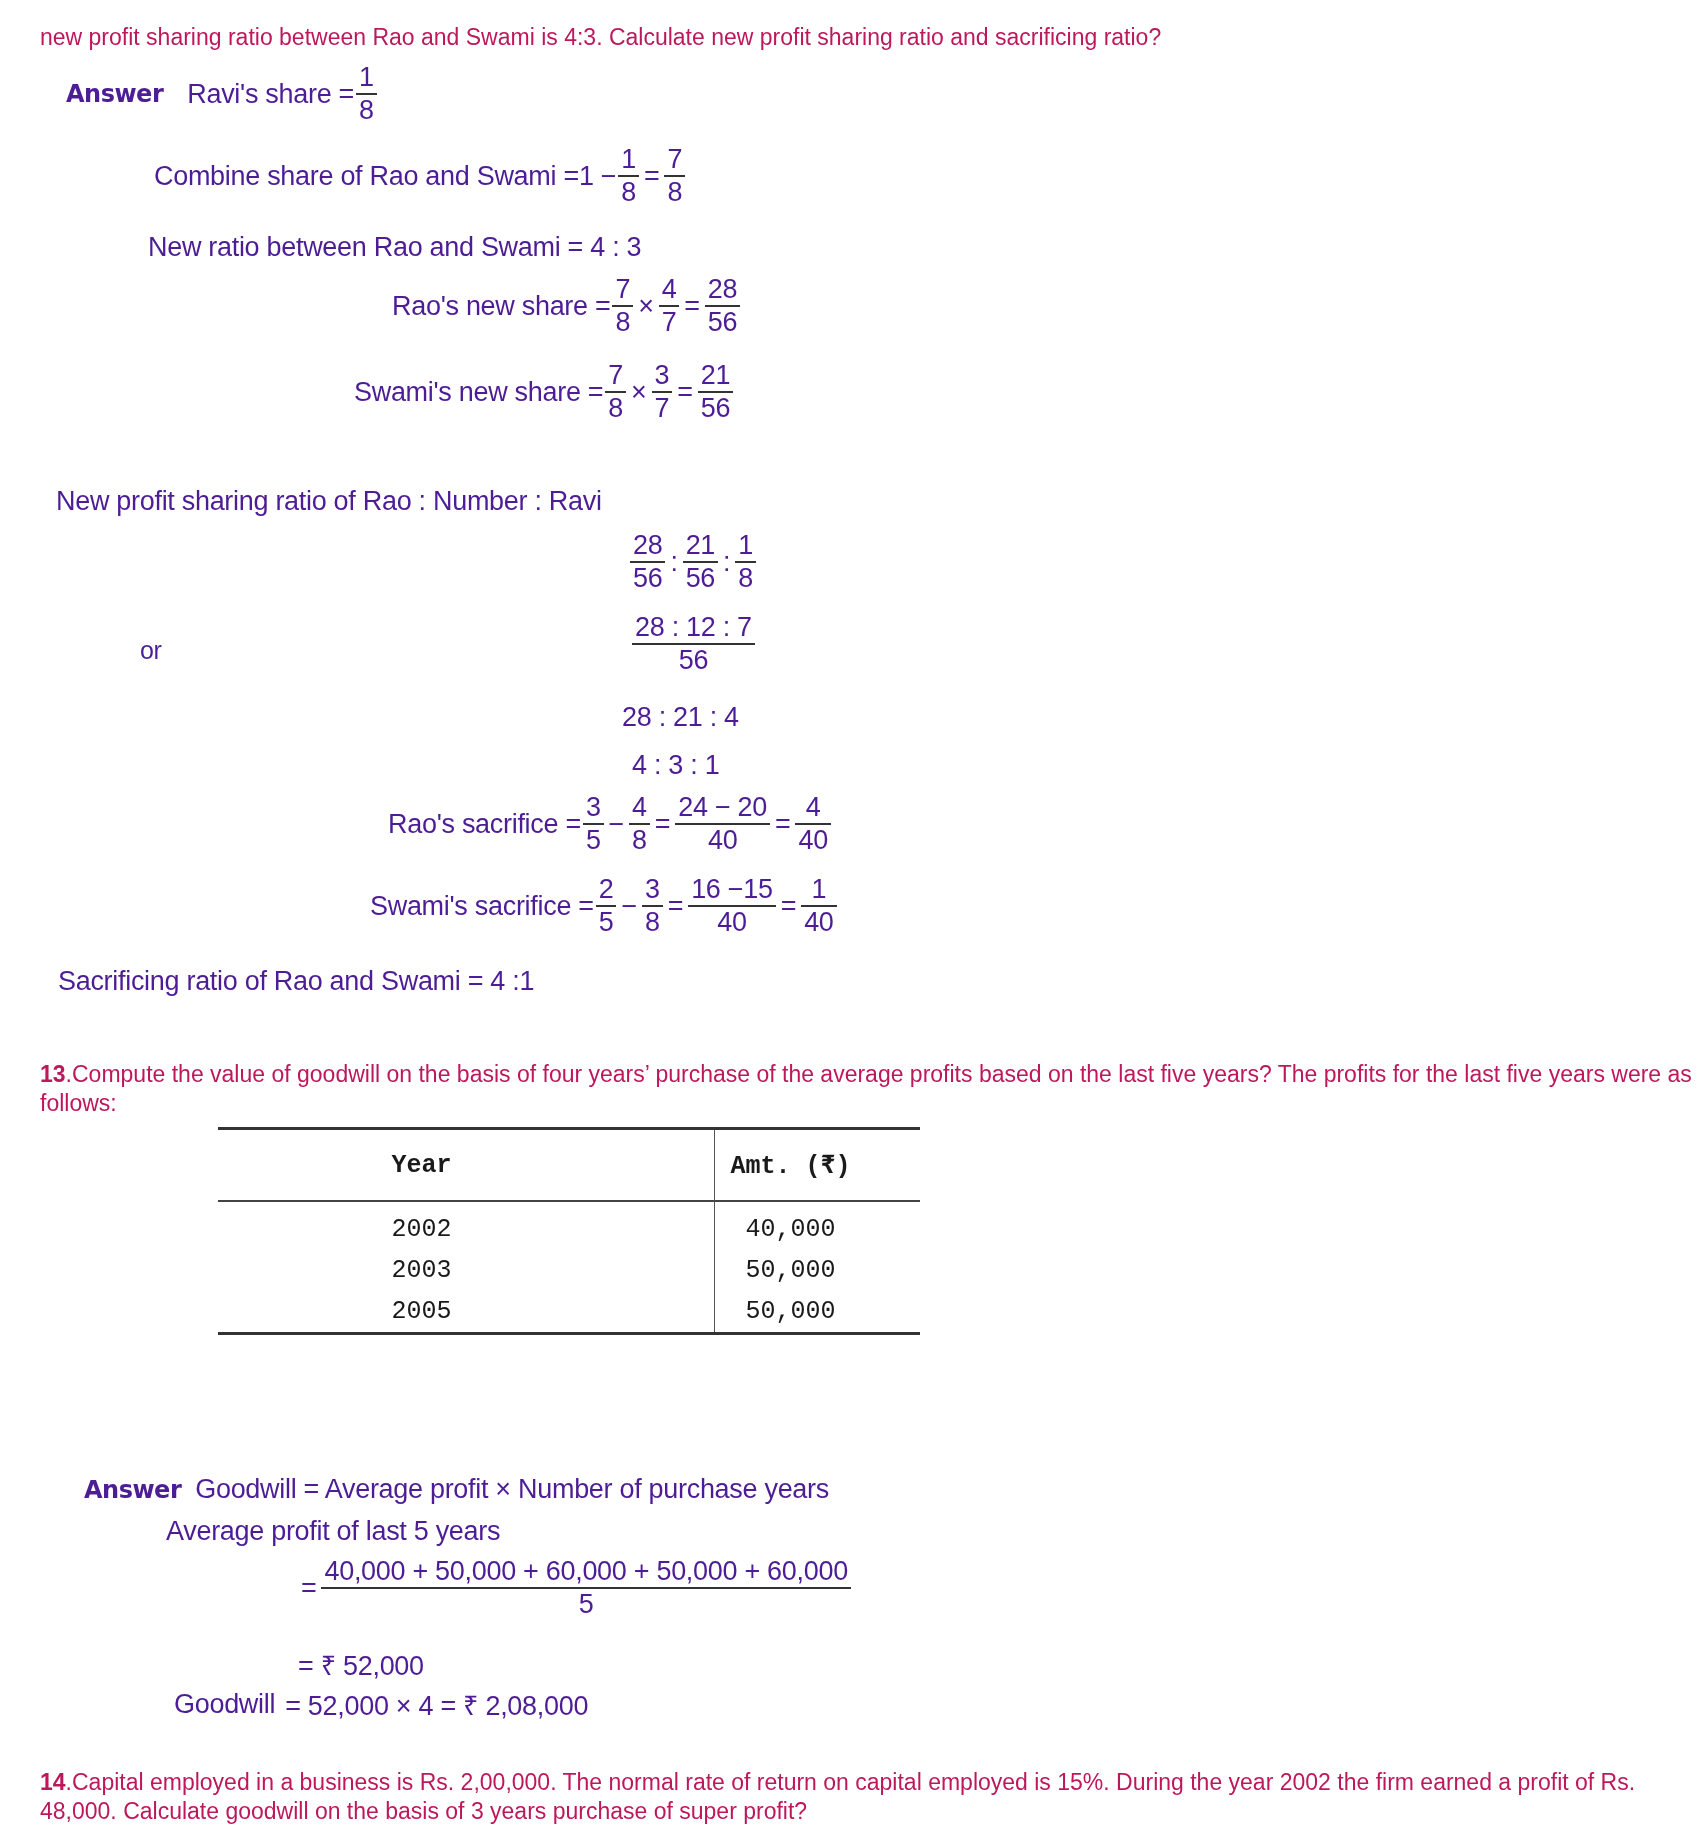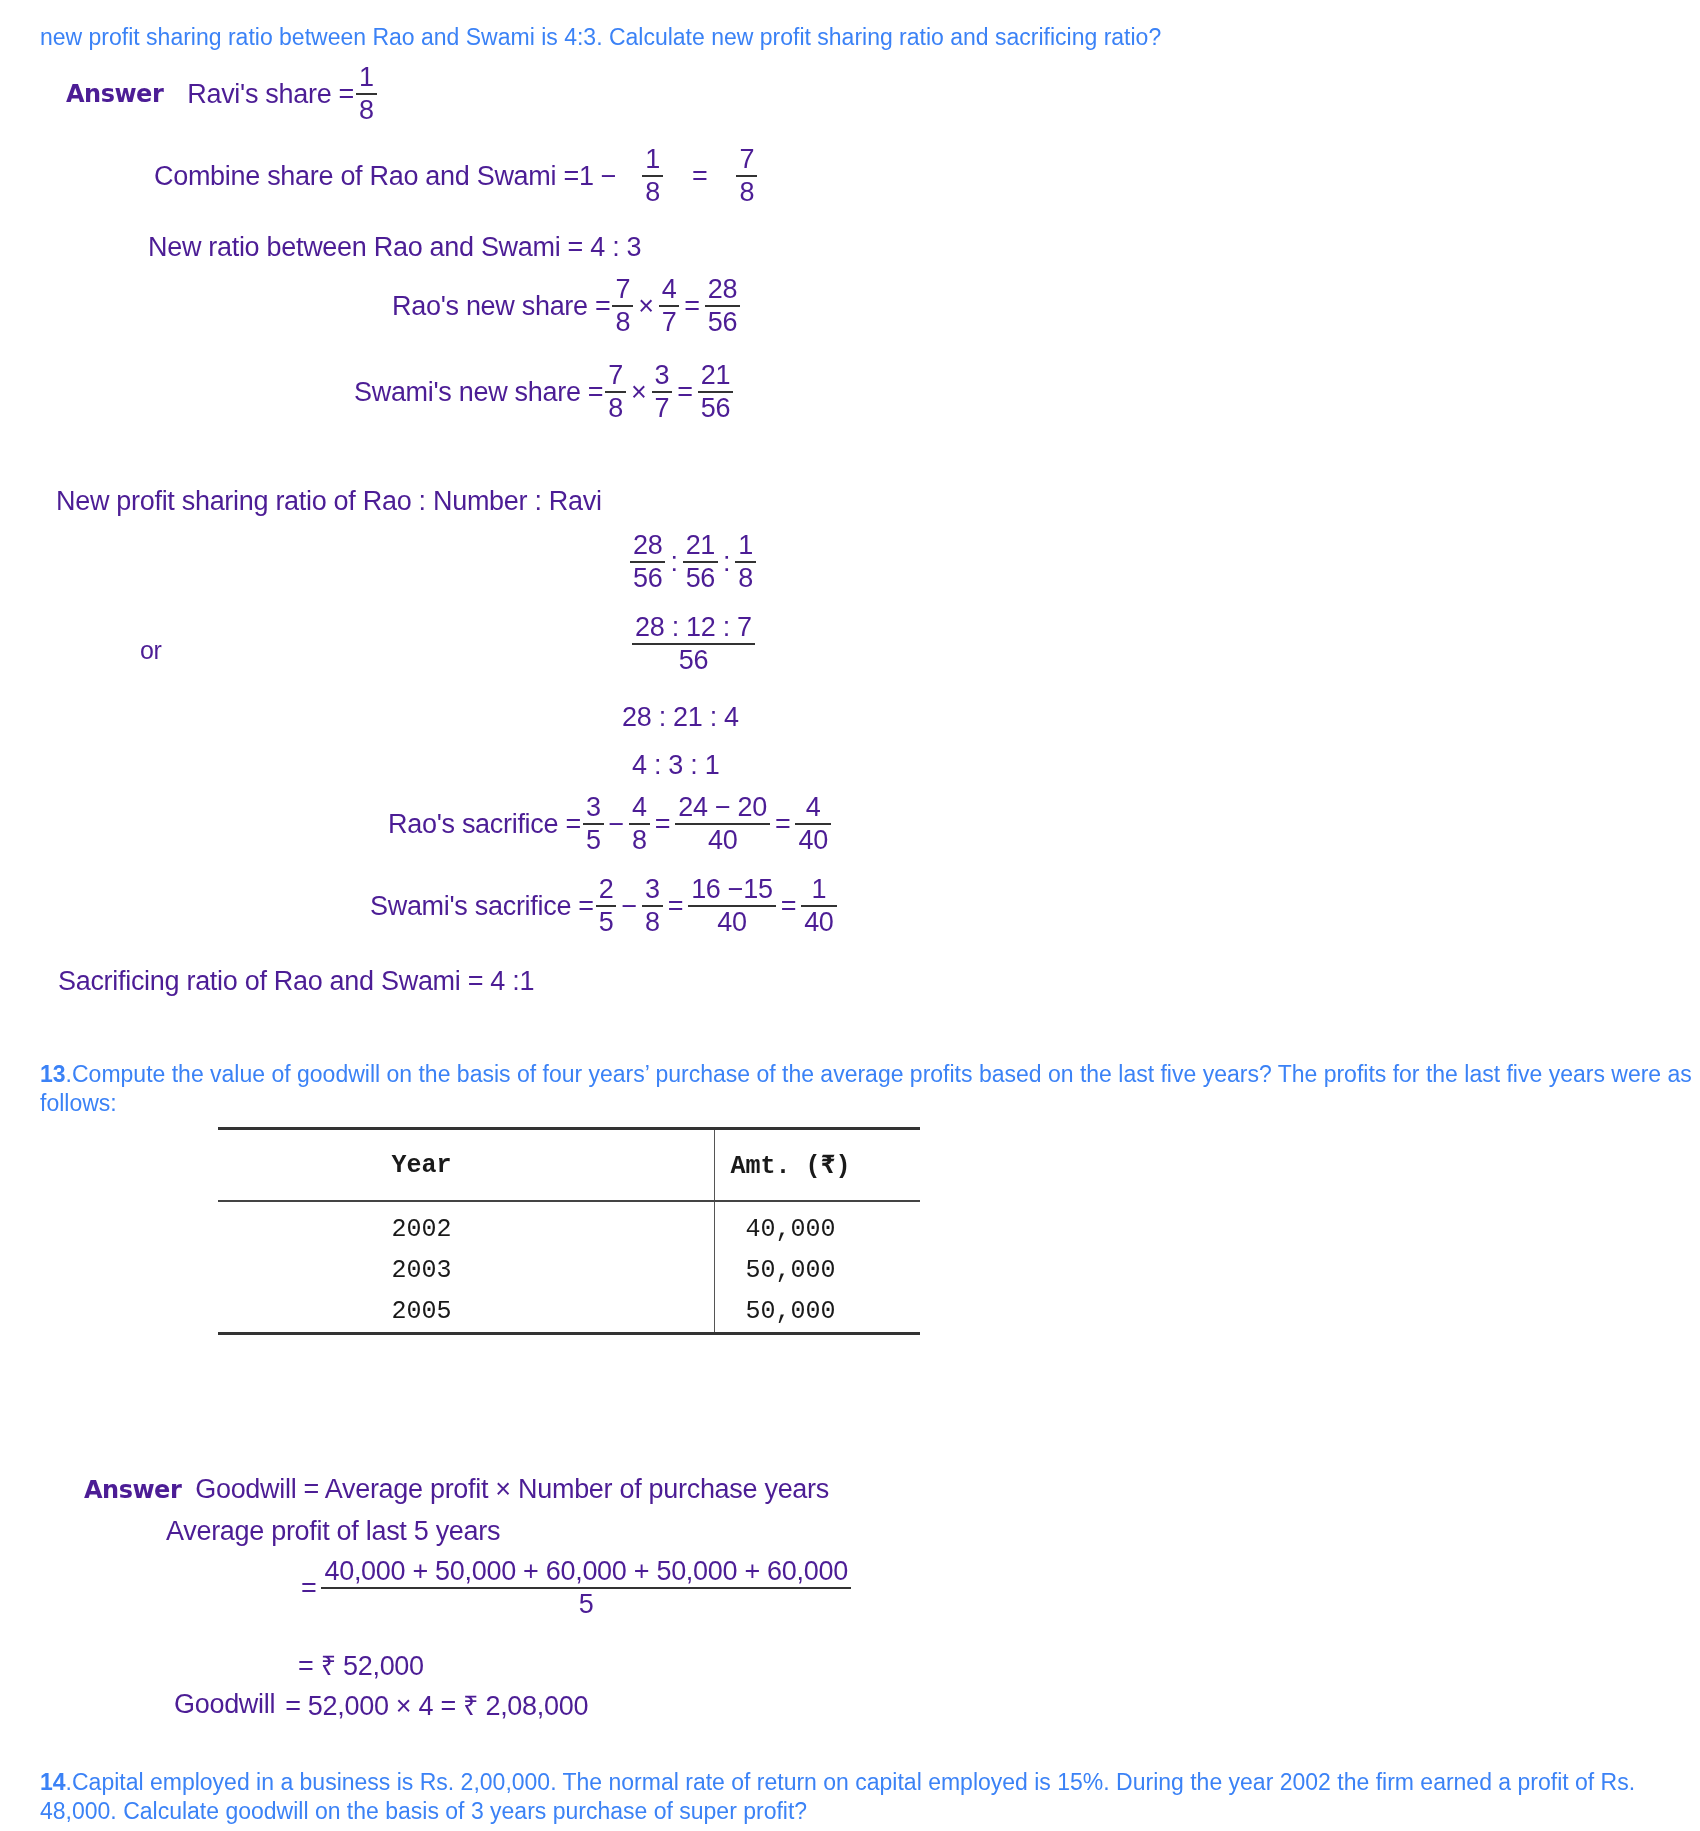"new profit sharing ratio between" .web { color: #3b82f6 -> #be185d }
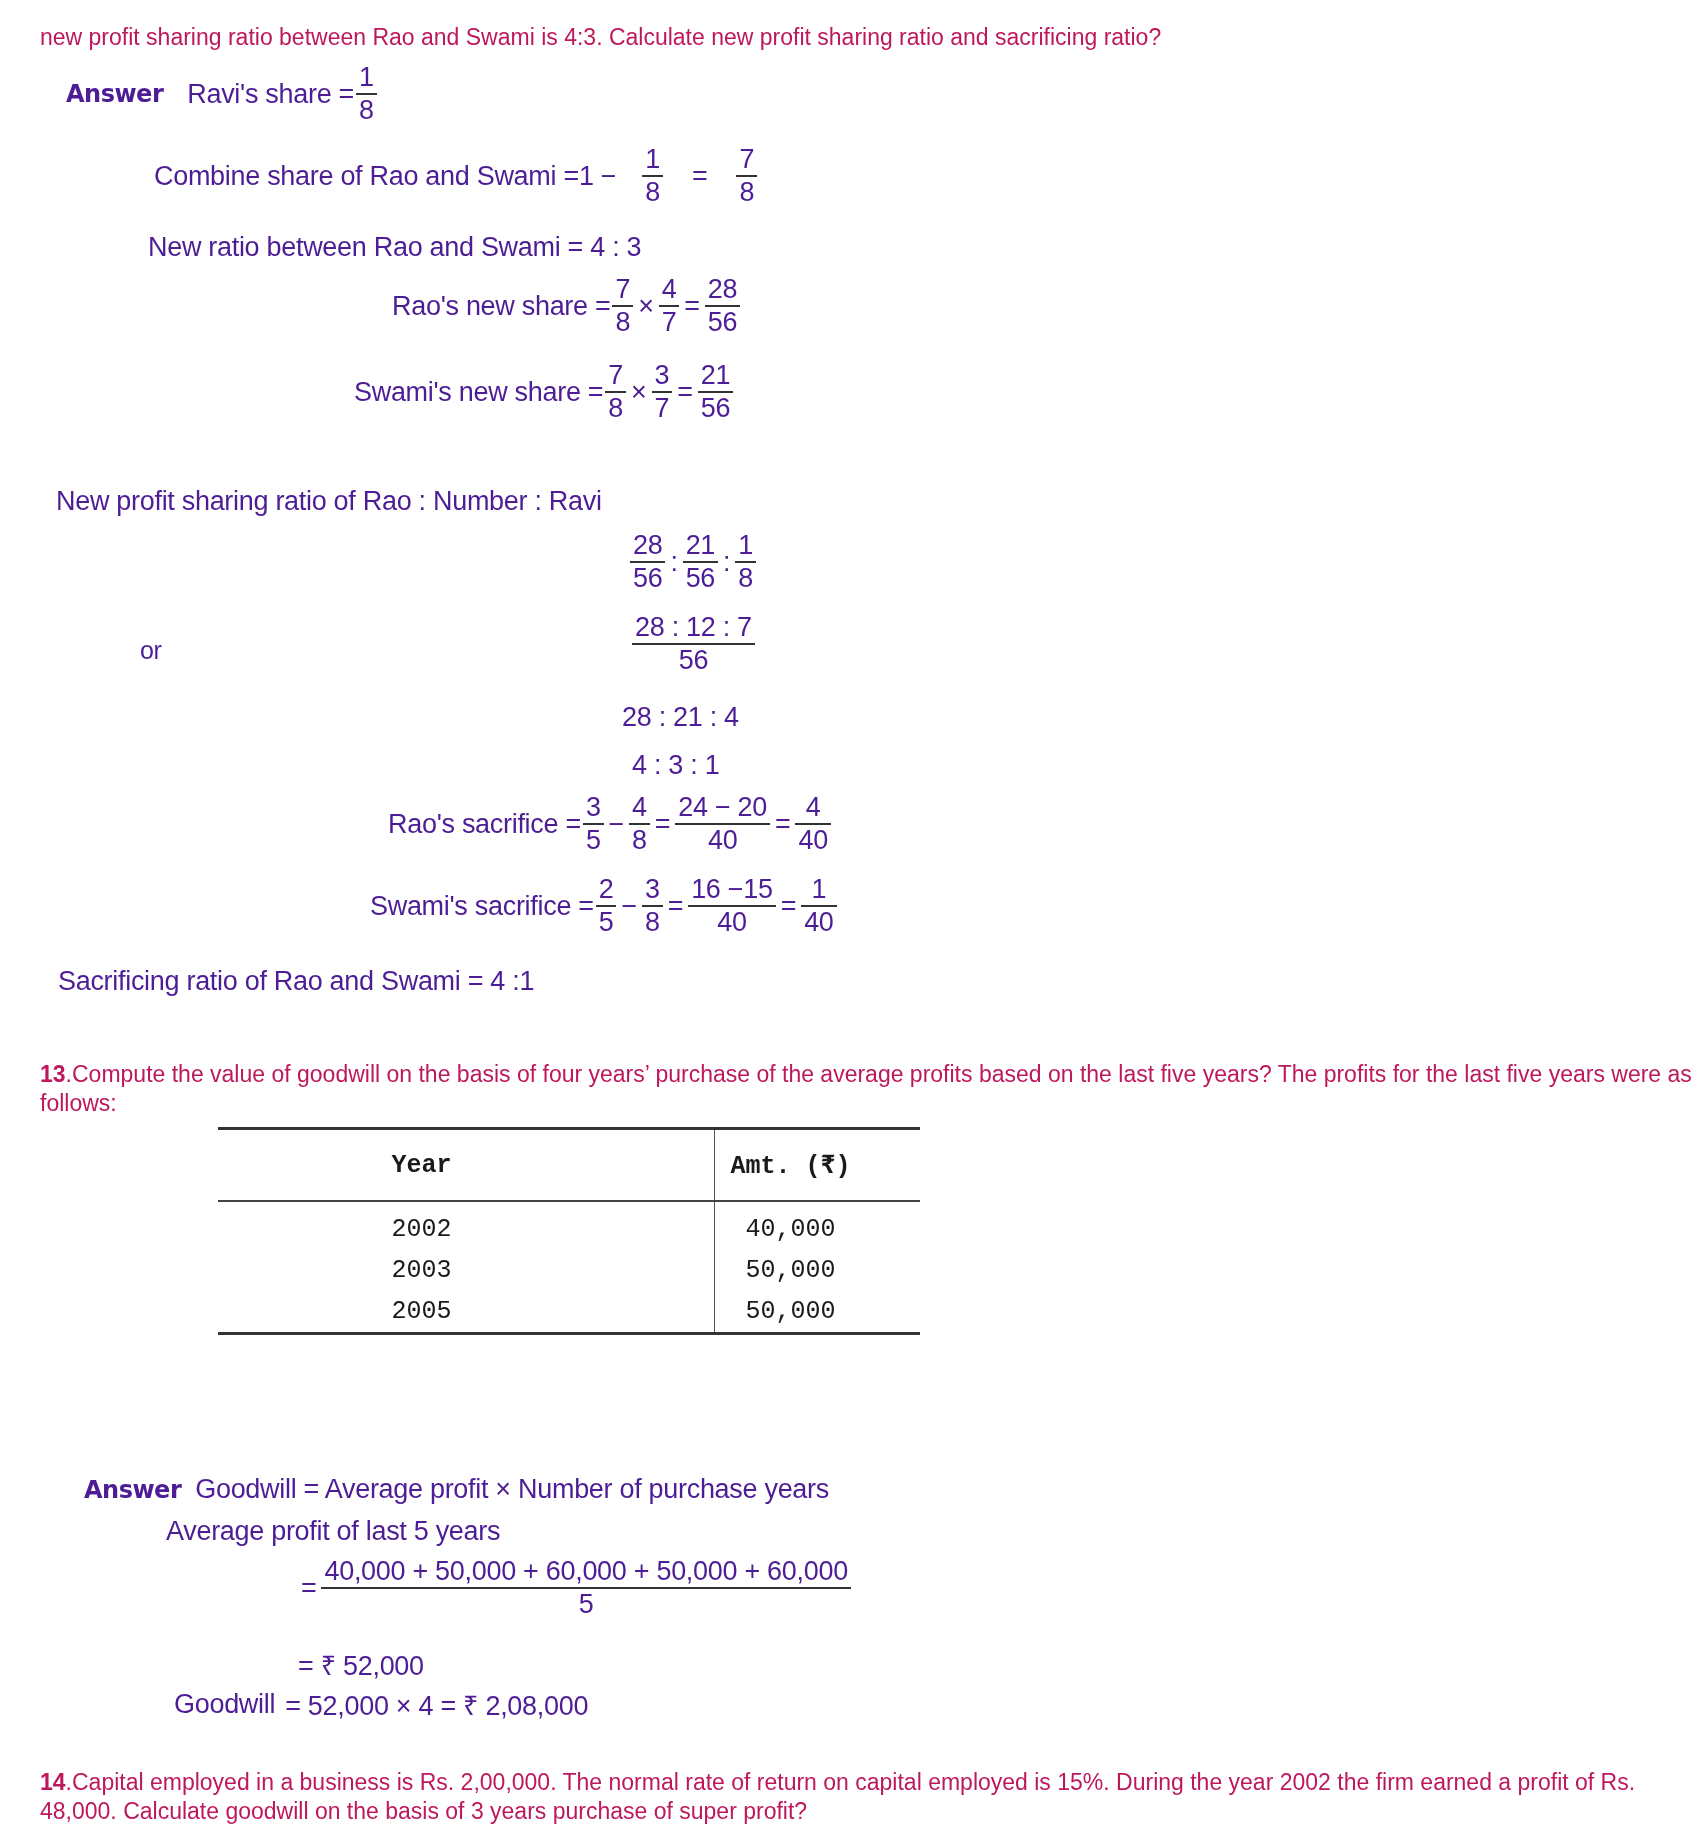"Combine share of Rao and" div.abs { gap: 24px -> none }
